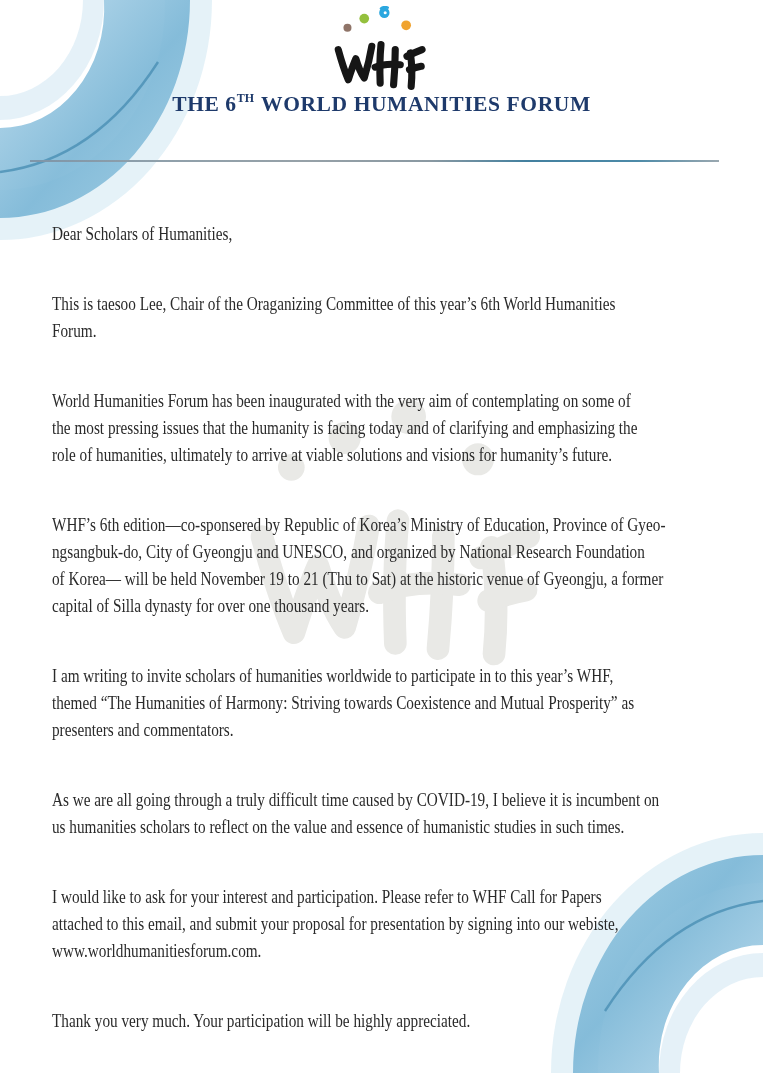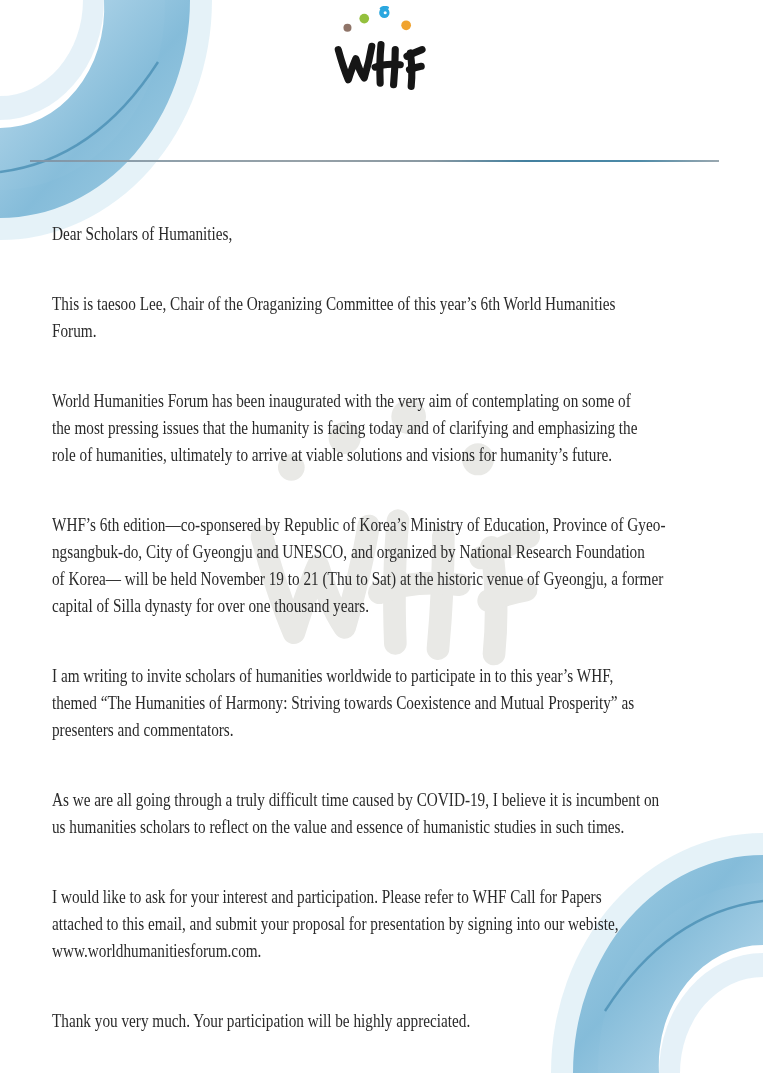"THE 6TH WORLD HUMANITIES FORUM" div.page-title { html: none -> <div> <span>THE 6</span><span>TH</span><span>WORLD HUMANITIES FORUM</span> </div> }
